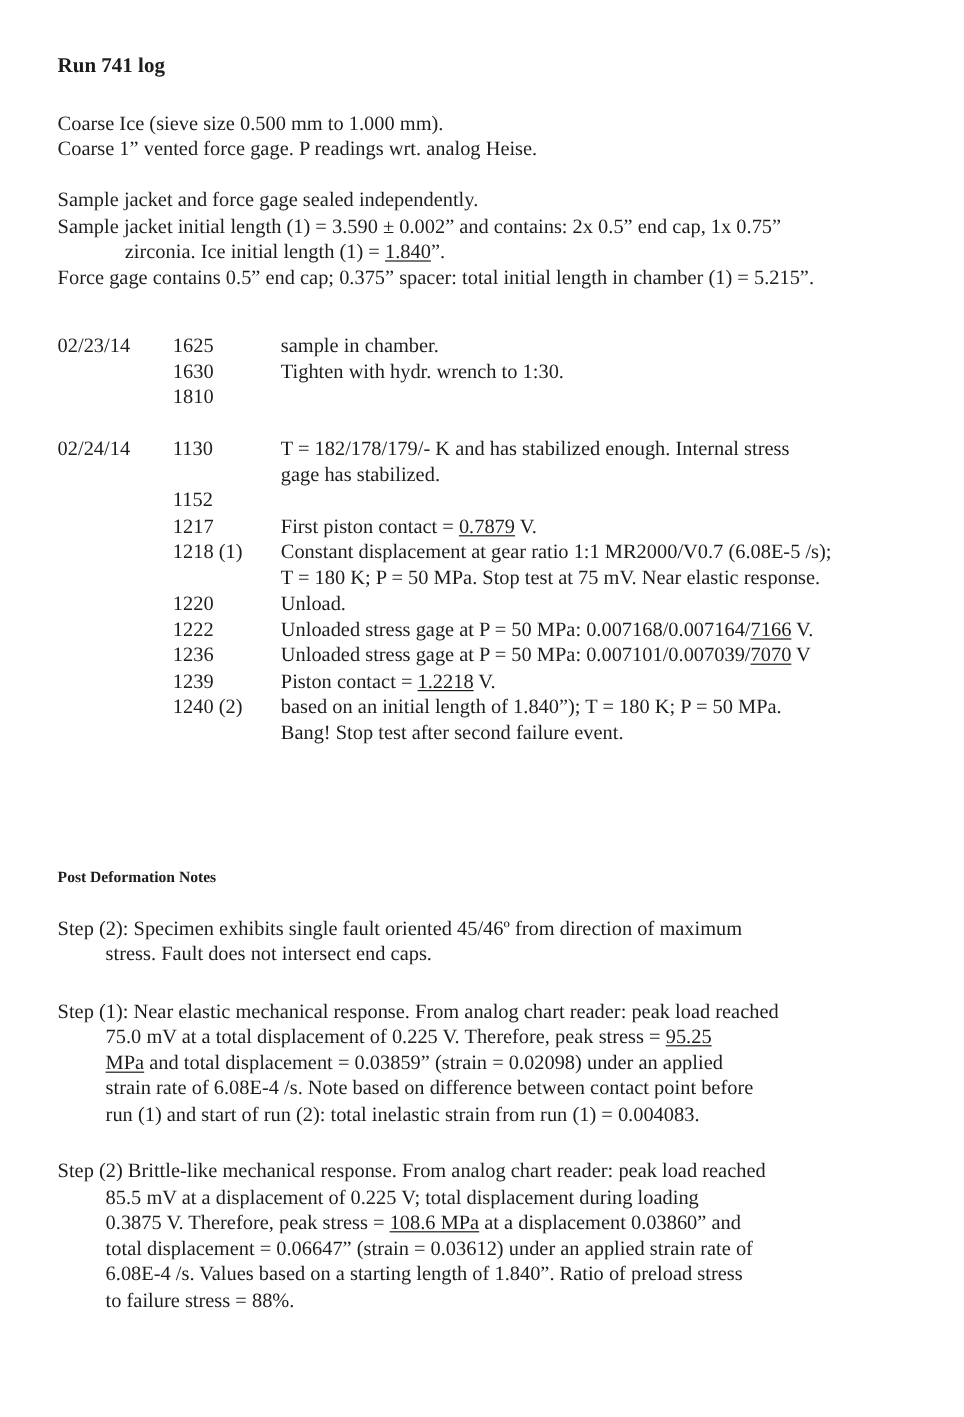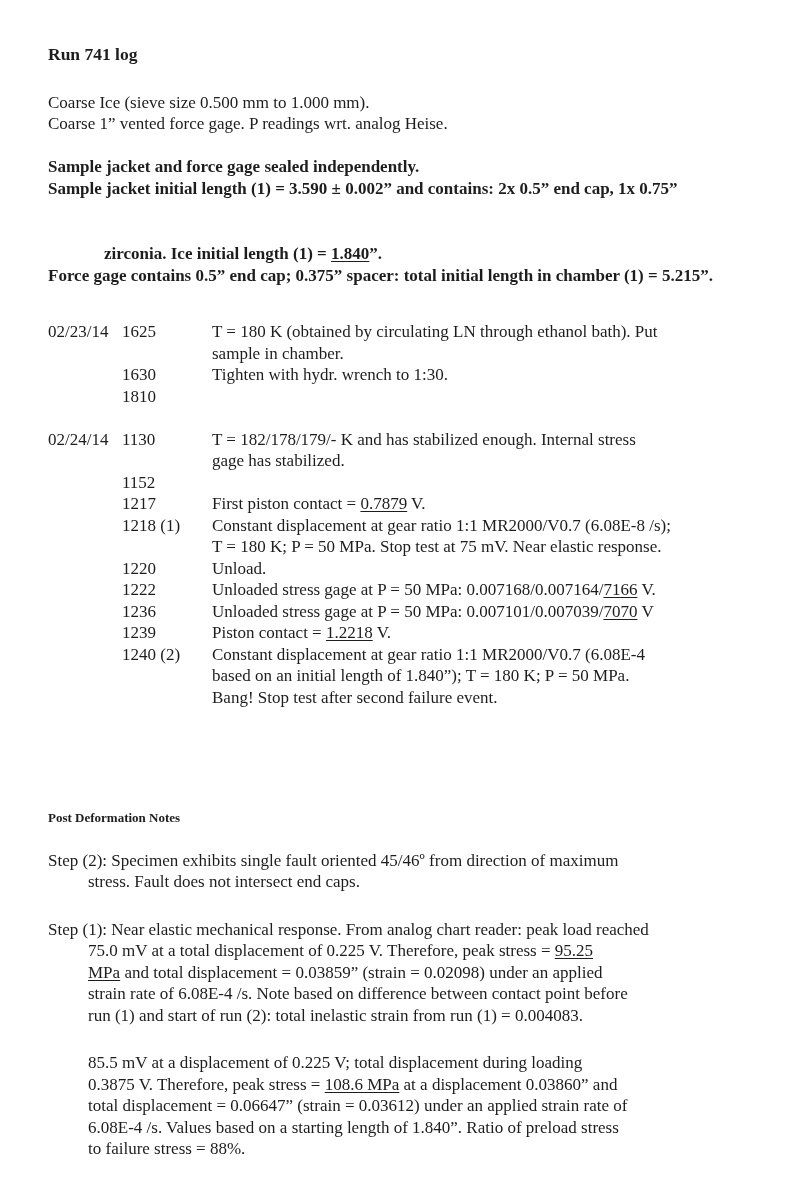"Sample jacket and force gage" .intro-group + .intro-group { font-weight: bold -> none }
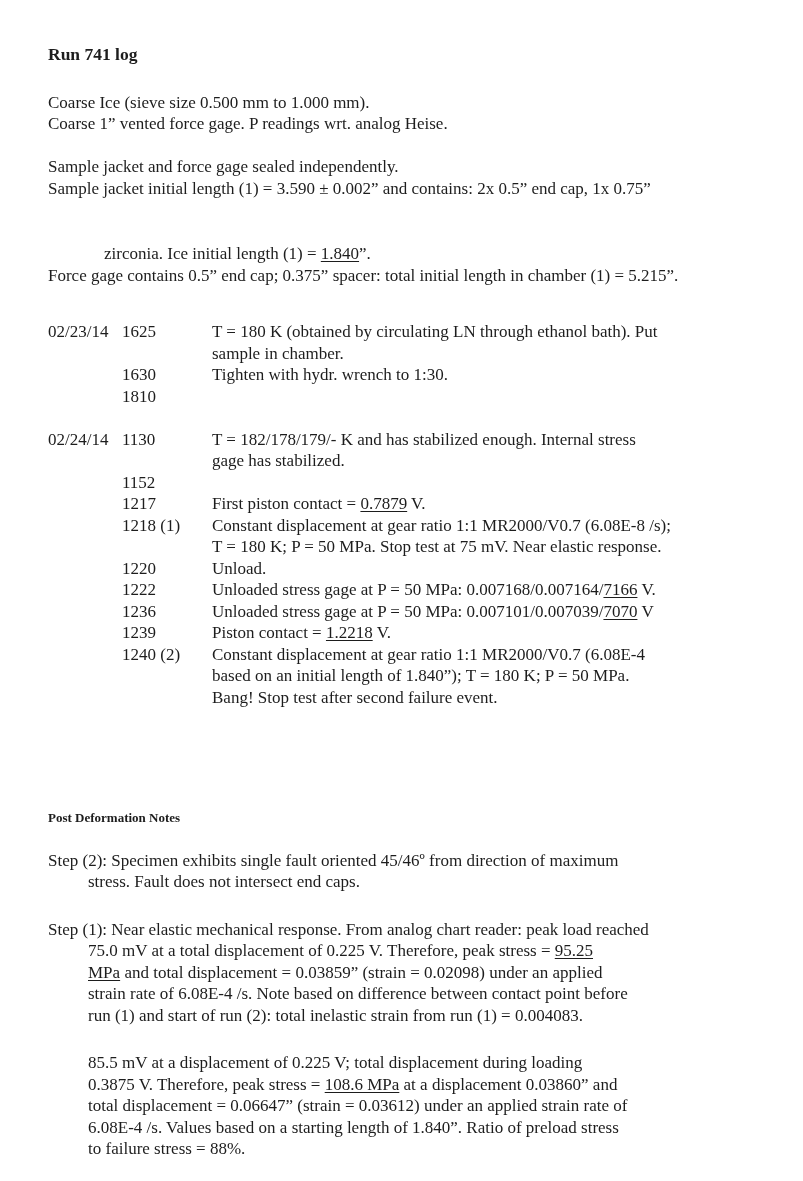"zirconia. Ice initial length (1)" div.line { margin-top: 44px -> none }
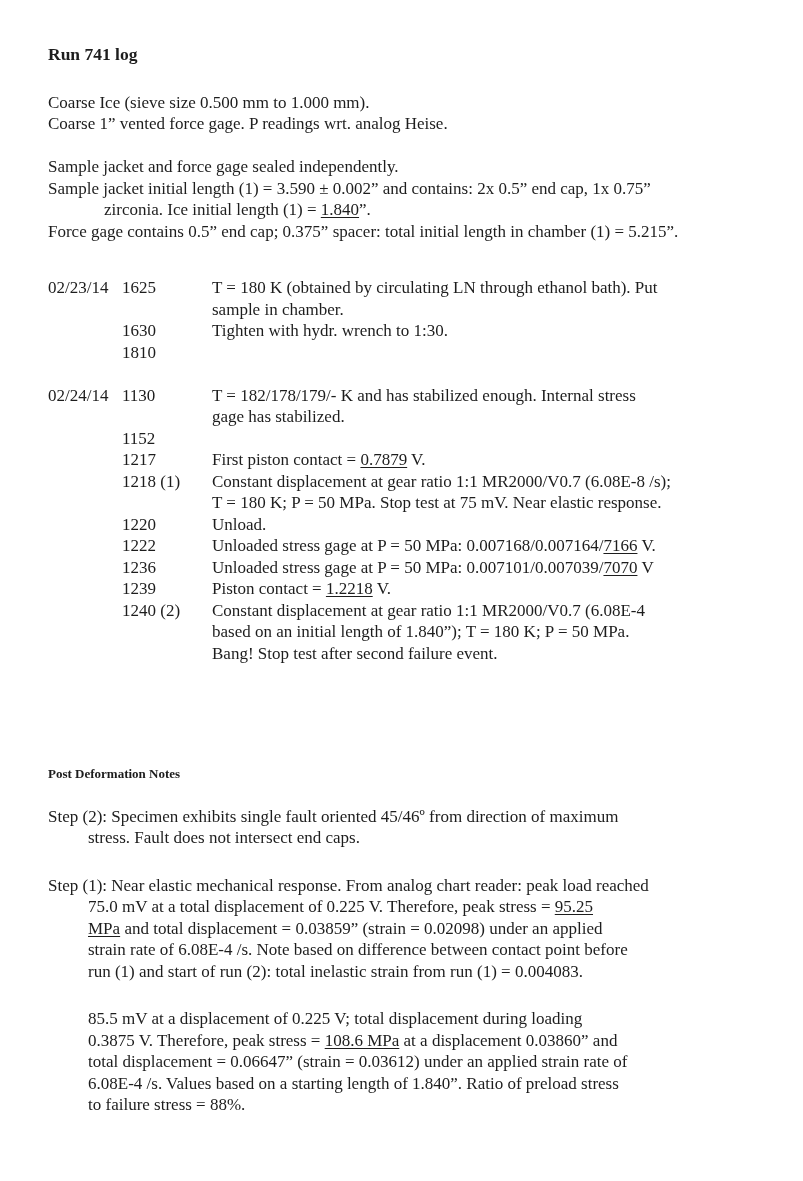"1625" .col-time { margin-left: none -> 22px }
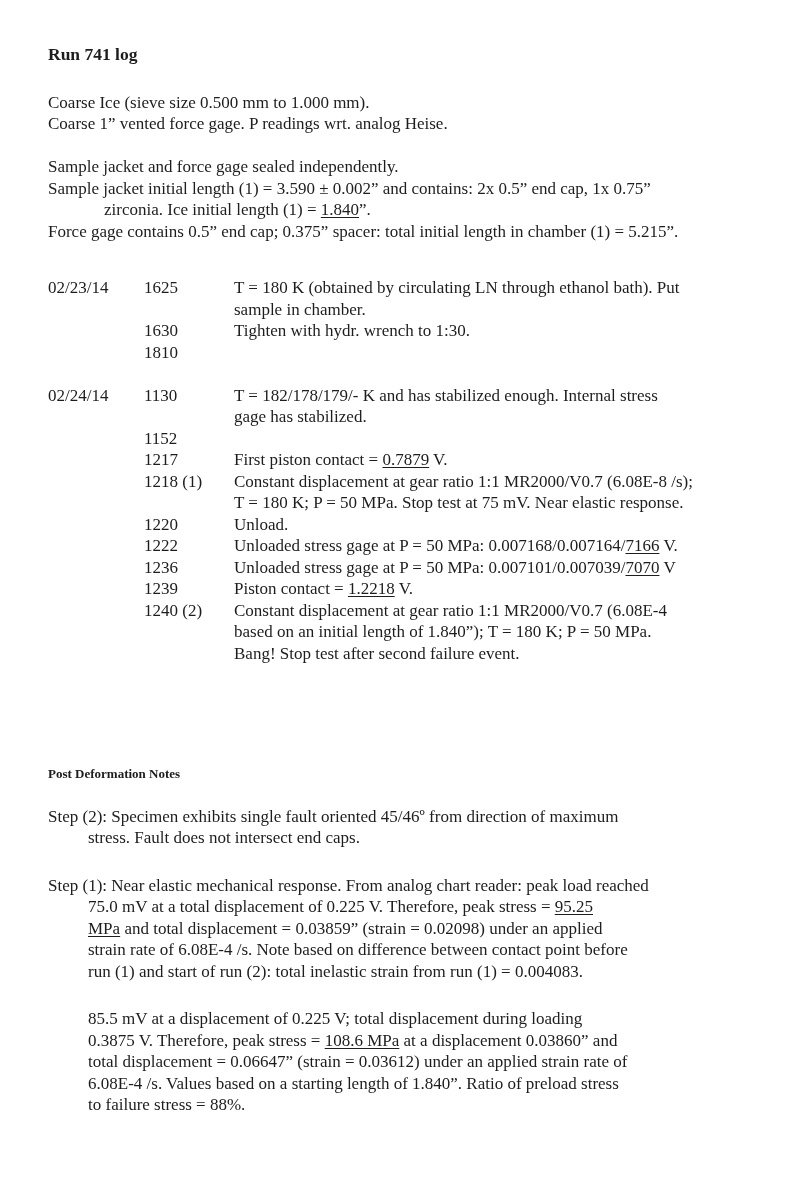"T = 180 K (obtained" div.line { html: <div>T = 180 K (obtained by circulating LN through ethanol bath). Put</div> -> none }
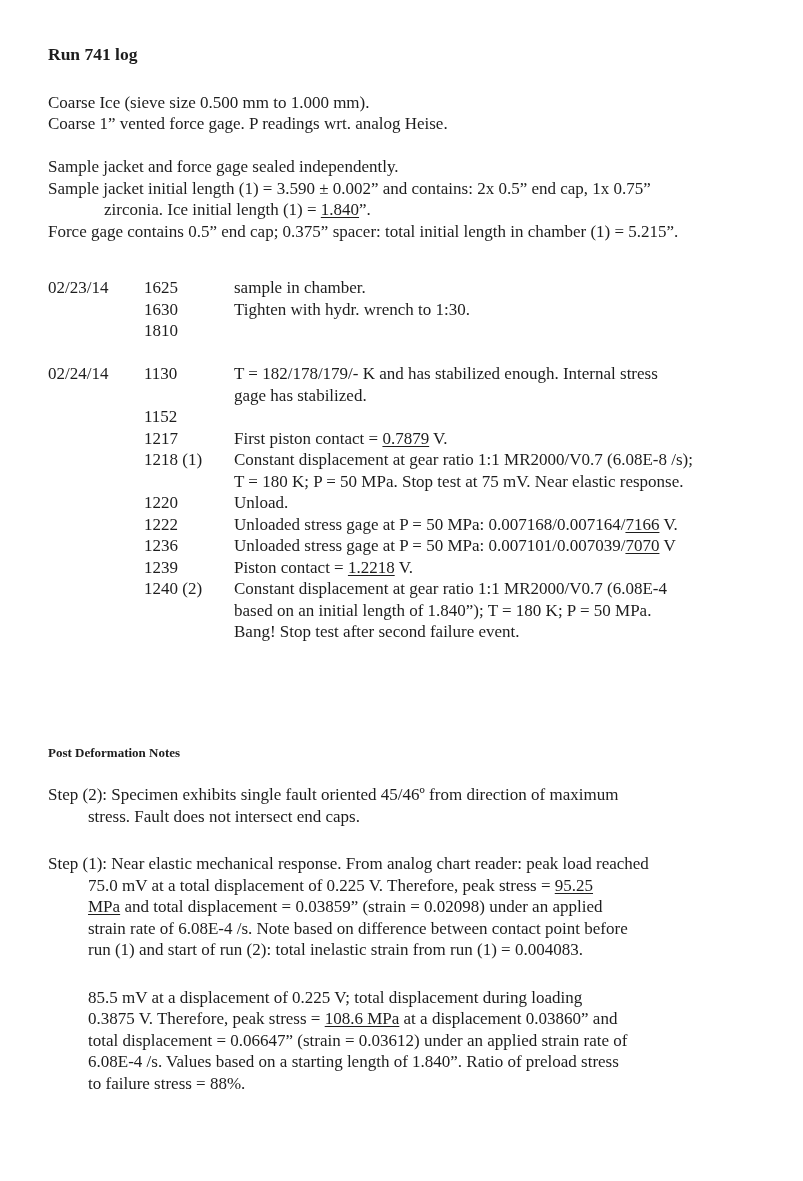"Constant displacement at gear ratio 1:1 MR2000/V0.7 (6.08E-8" div.line { text: 6.08E-8 -> 6.08E-5 }
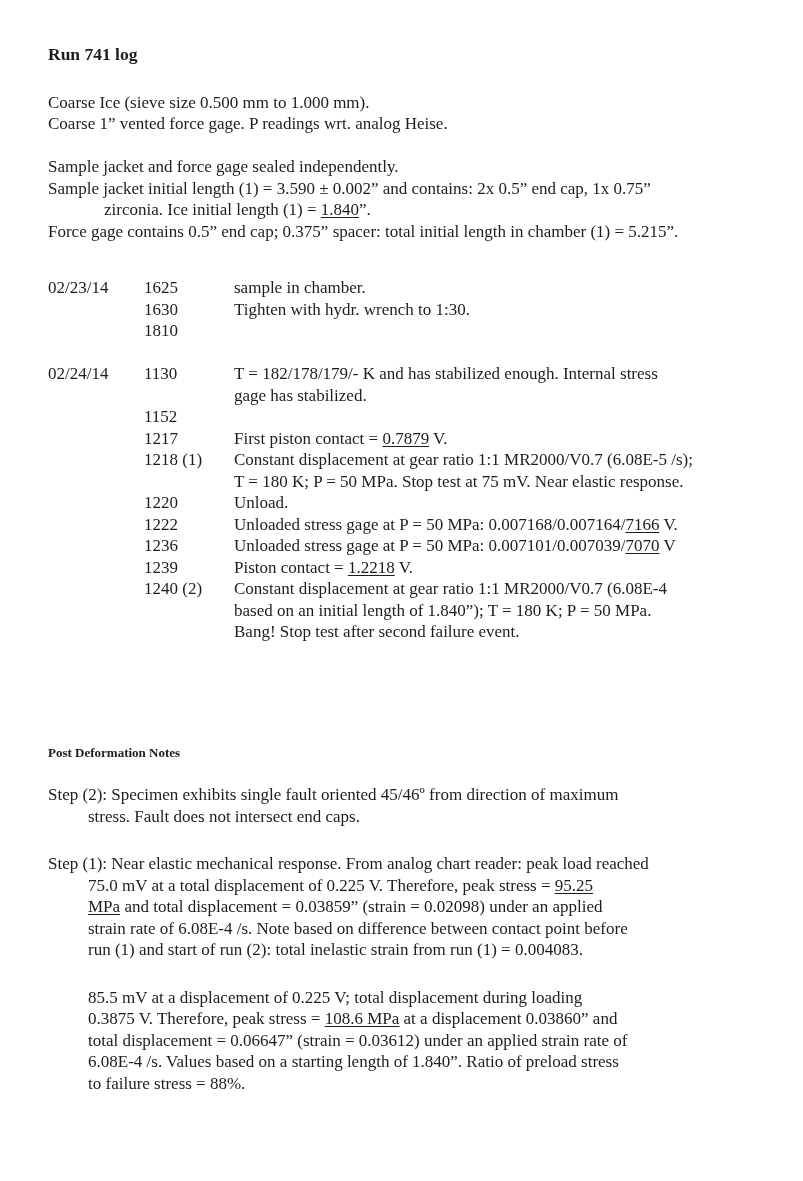"Constant displacement at gear ratio 1:1 MR2000/V0.7 (6.08E-4" div.line { html: <div>Constant displacement at gear ratio 1:1 MR2000/V0.7 (6.08E-4</div> -> none }
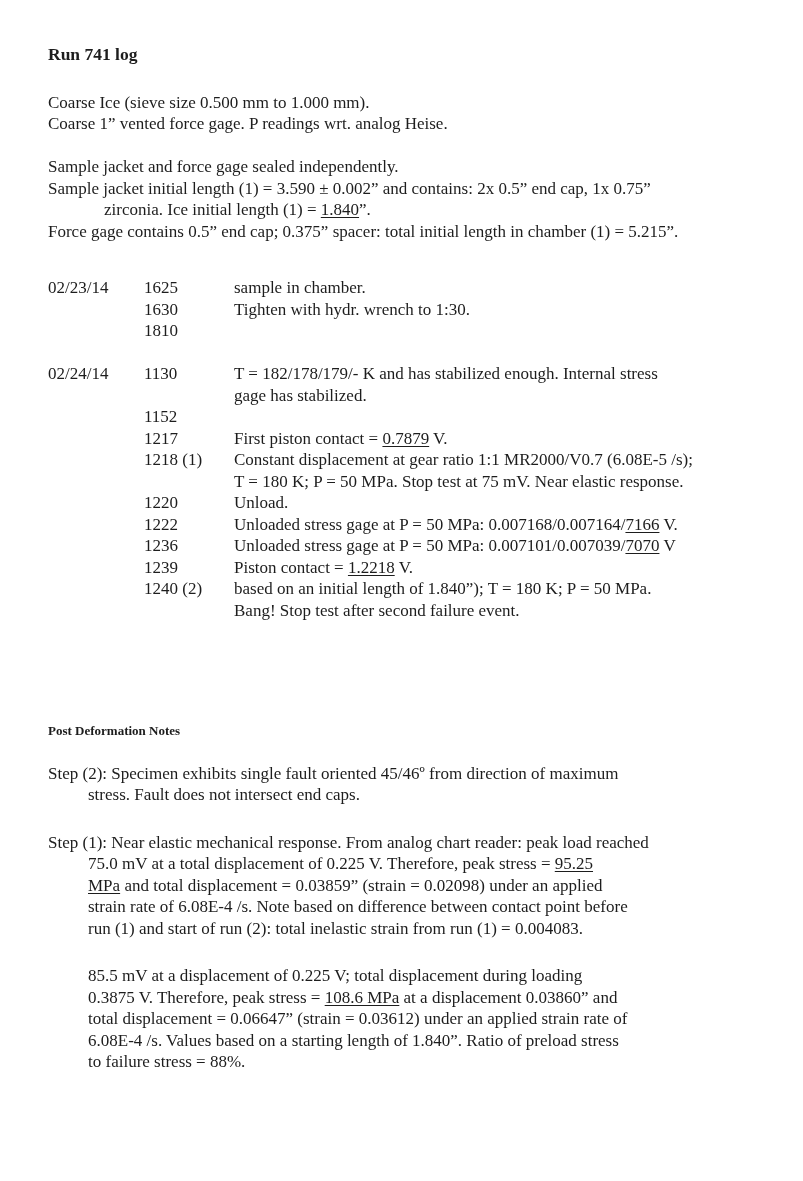"Step (2) Brittle-like mechanical" div.line { html: none -> <div><span>Step (2) </span>Brittle-like mechanical response. From analog chart reader: peak load reached</div> }
